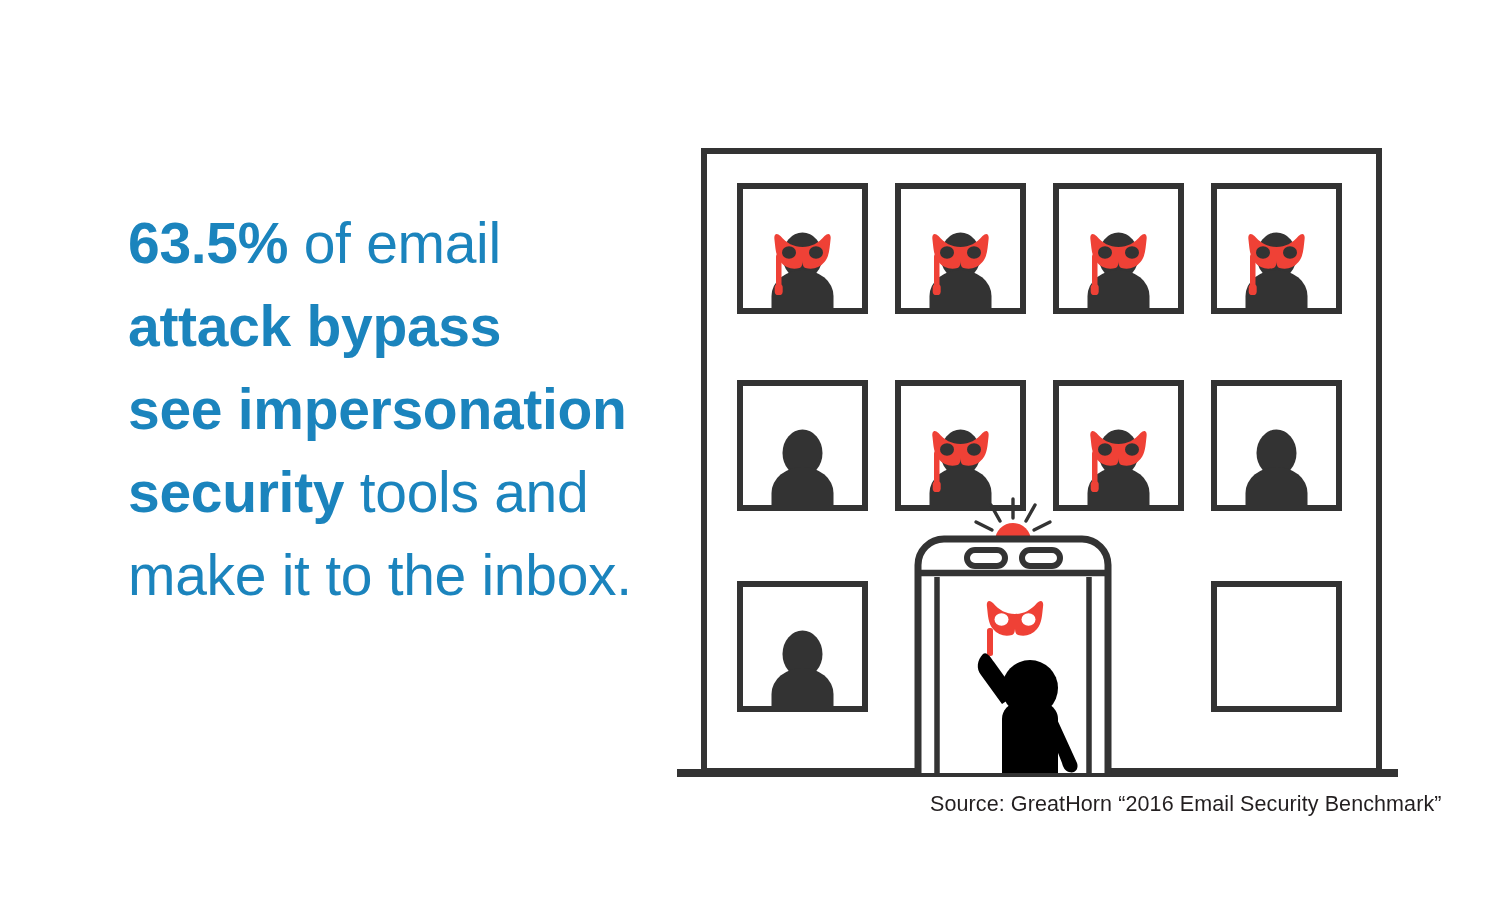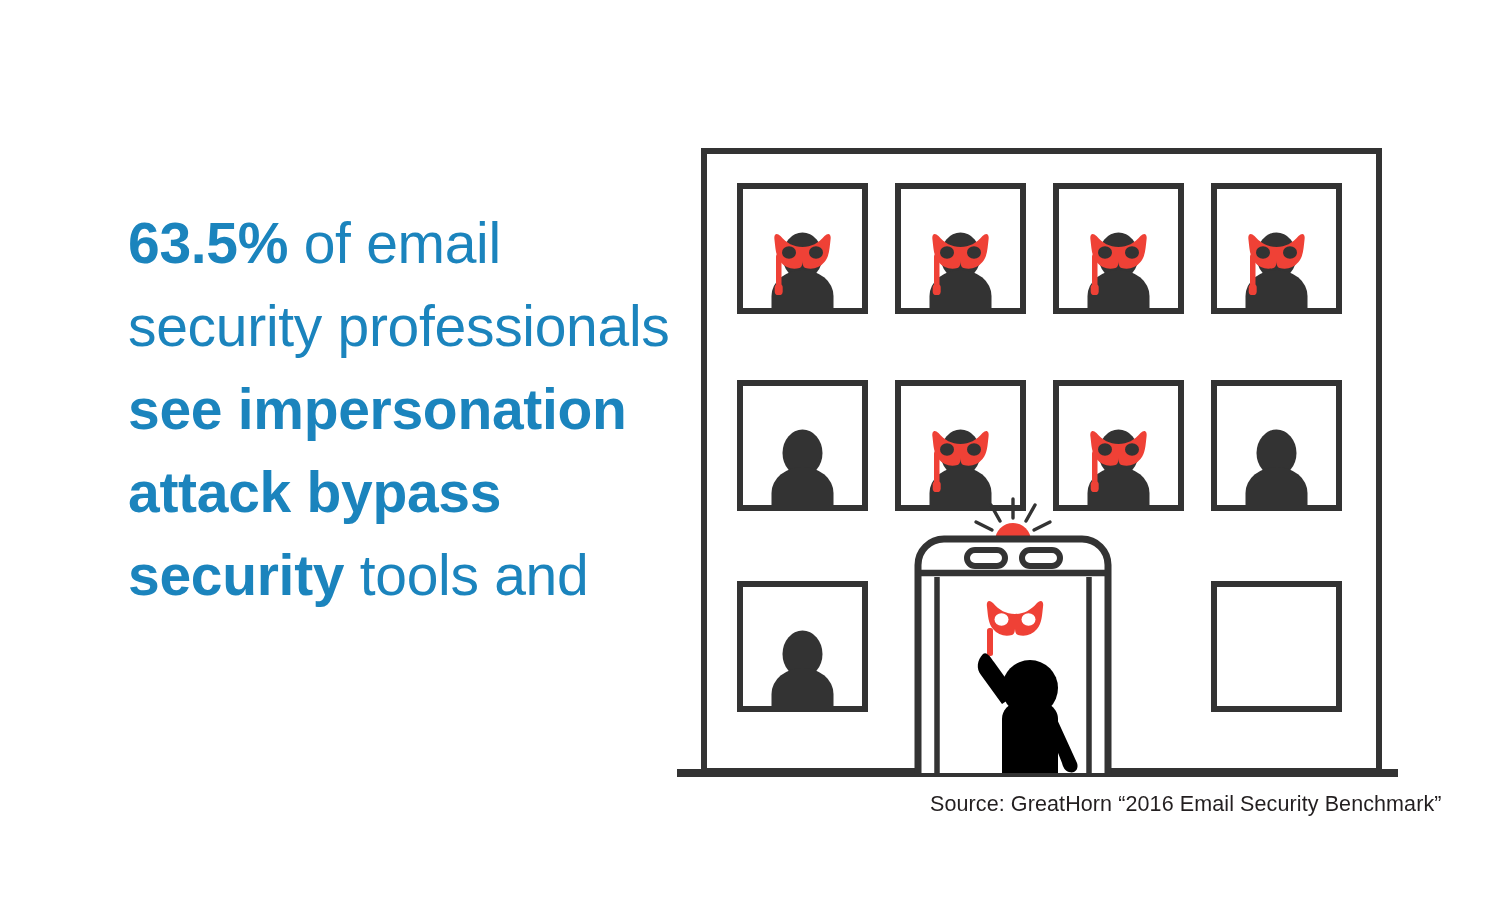"security professionals" span.l { html: <span><span>security professionals</span></span> -> none }
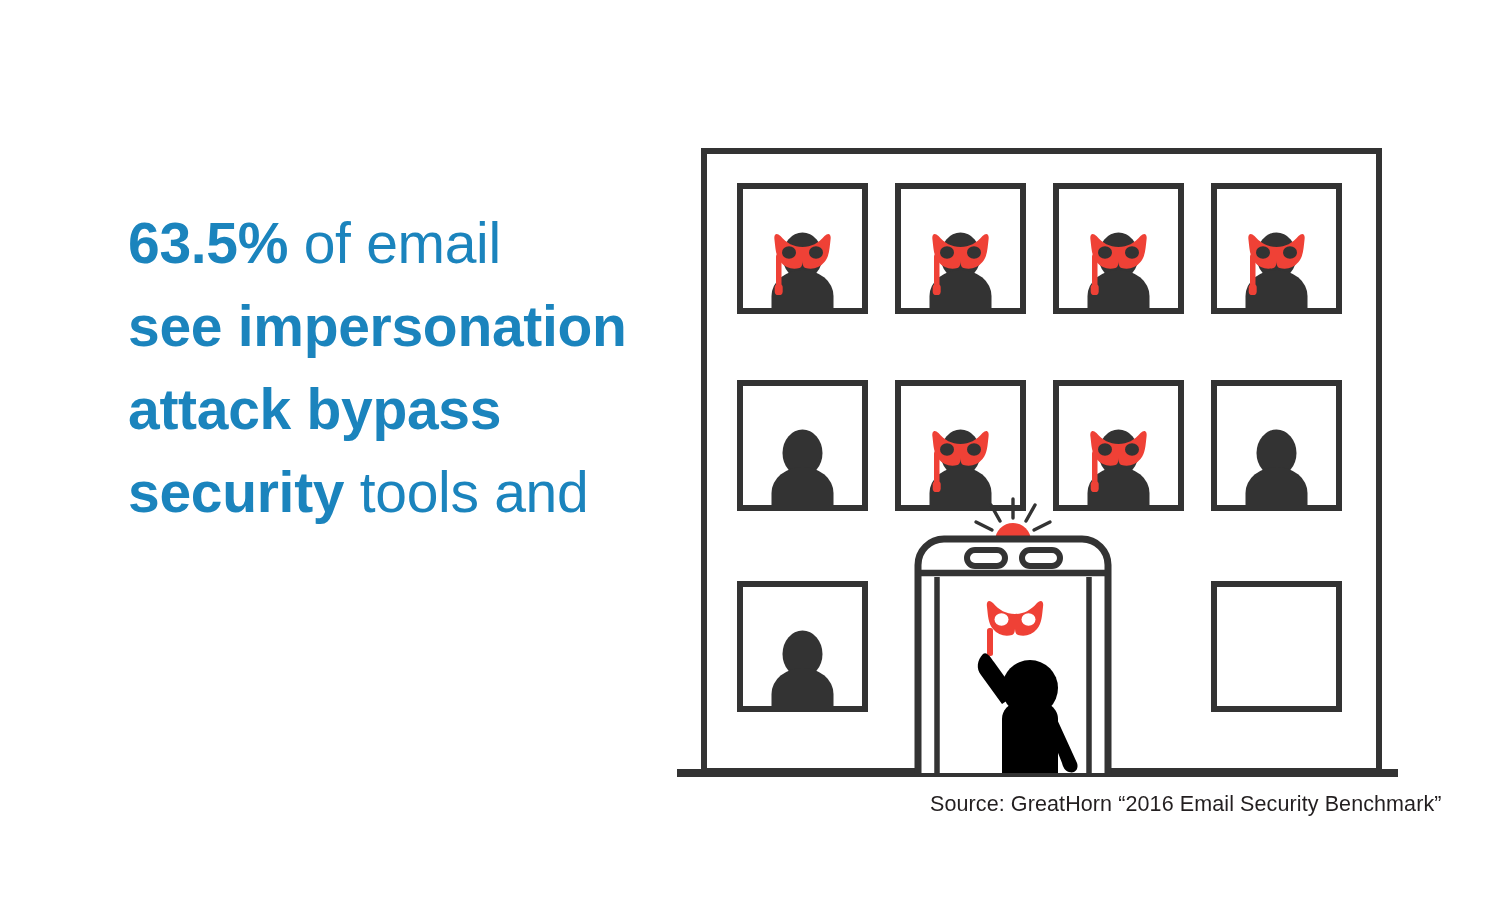"see impersonation" span.l { order: before "attack bypass" -> after "attack bypass" }
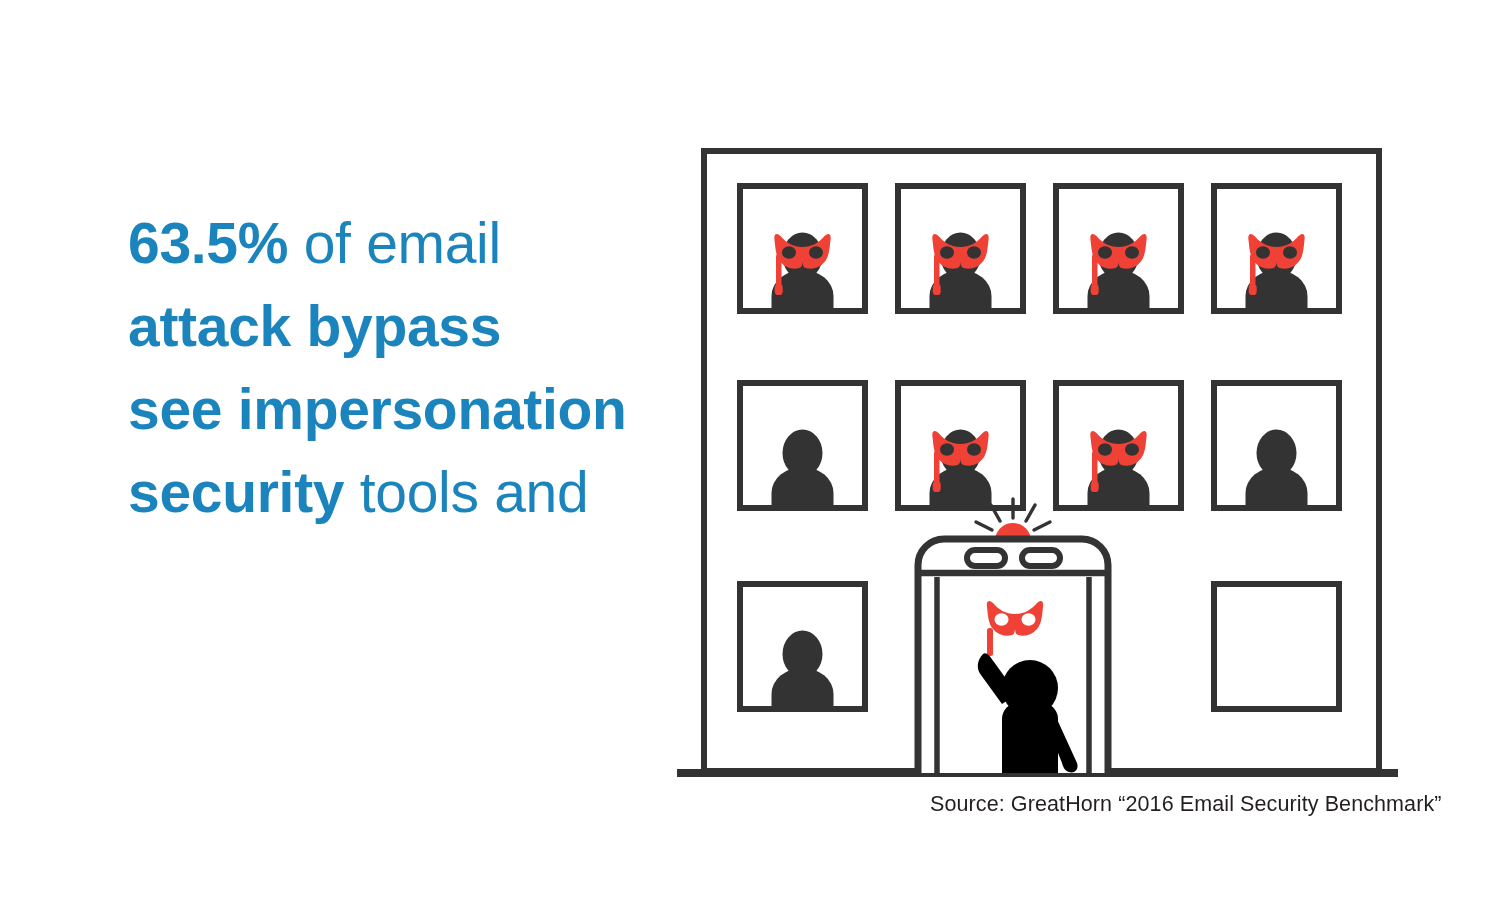"make it to the inbox." span.l { html: none -> <span><span>make it to the inbox.</span></span> }
